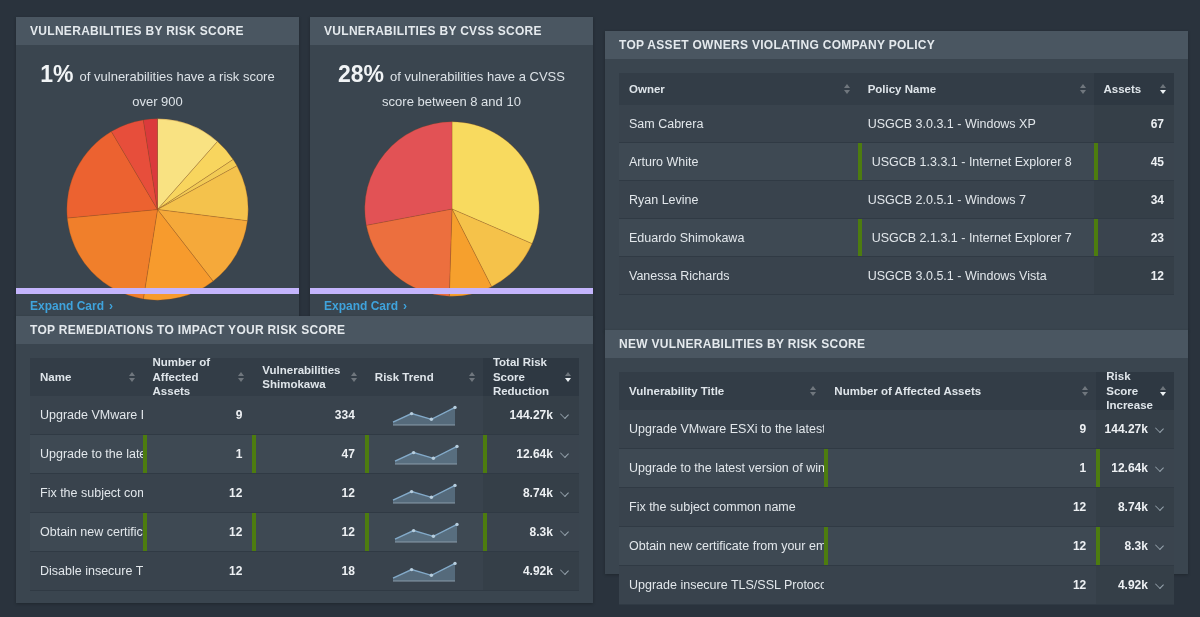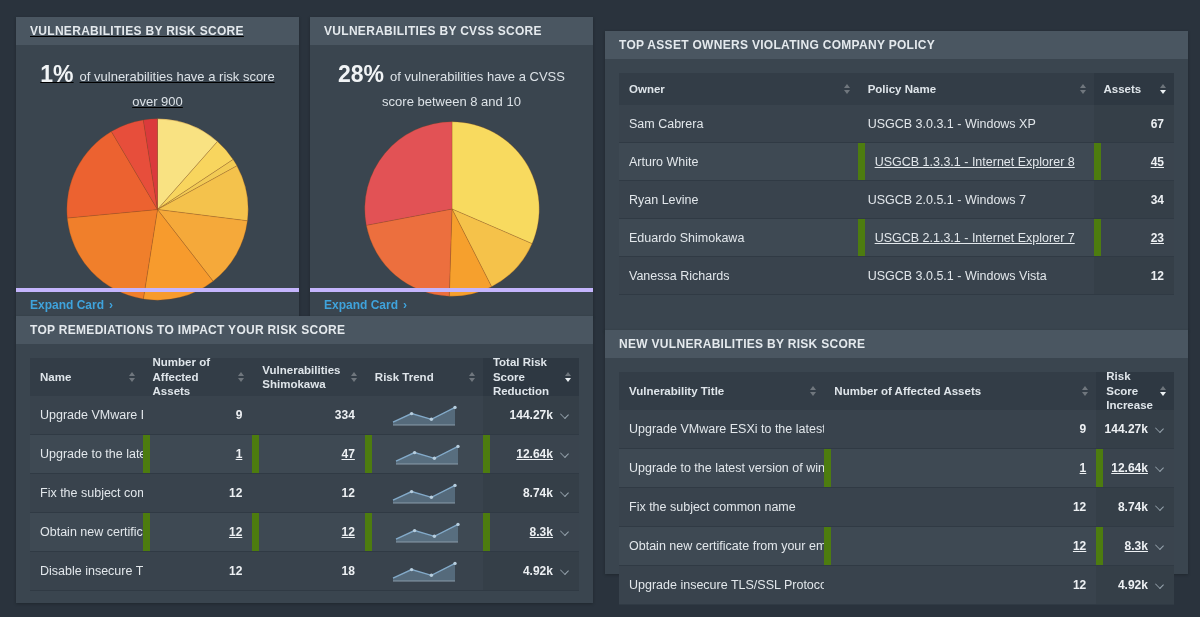"VULNERABILITIES BY RISK SCORE" #card-risk { text-decoration: underline -> none }
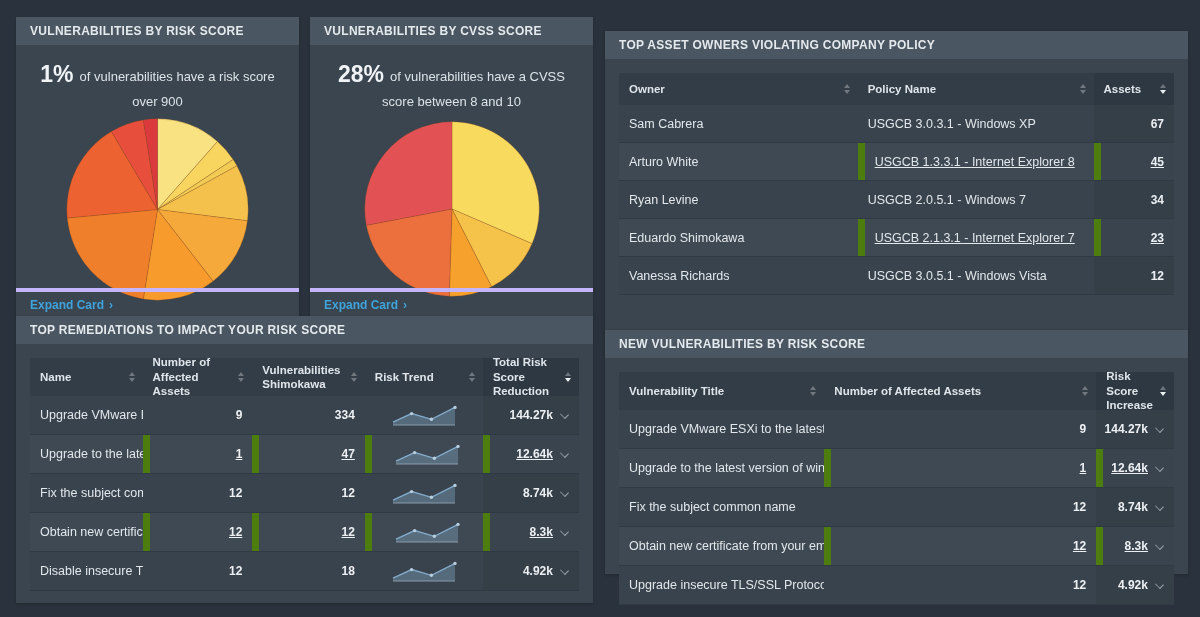"USGCB 1.3.3.1 - Internet Explorer" .tr.even .td + .td { border-left: 7px solid #4d7c0f -> 4px solid #4d7c0f; text-decoration: underline -> none }
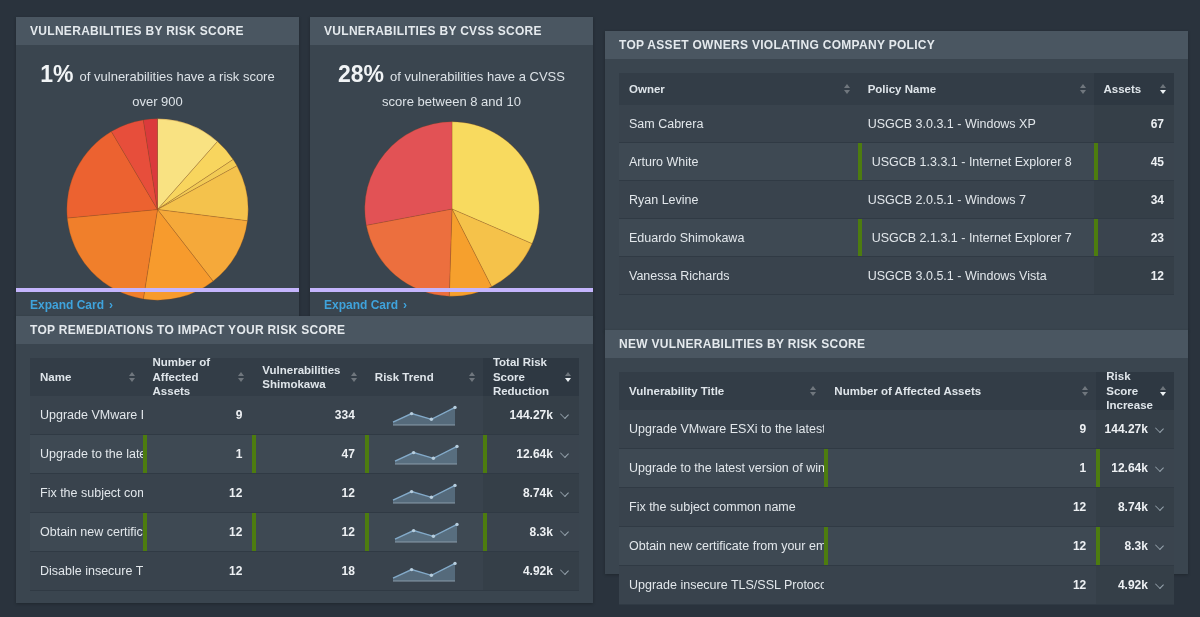"Expand Card ›" .card-f { border-top: 4px solid #c4b5fd -> 6px solid #c4b5fd }
